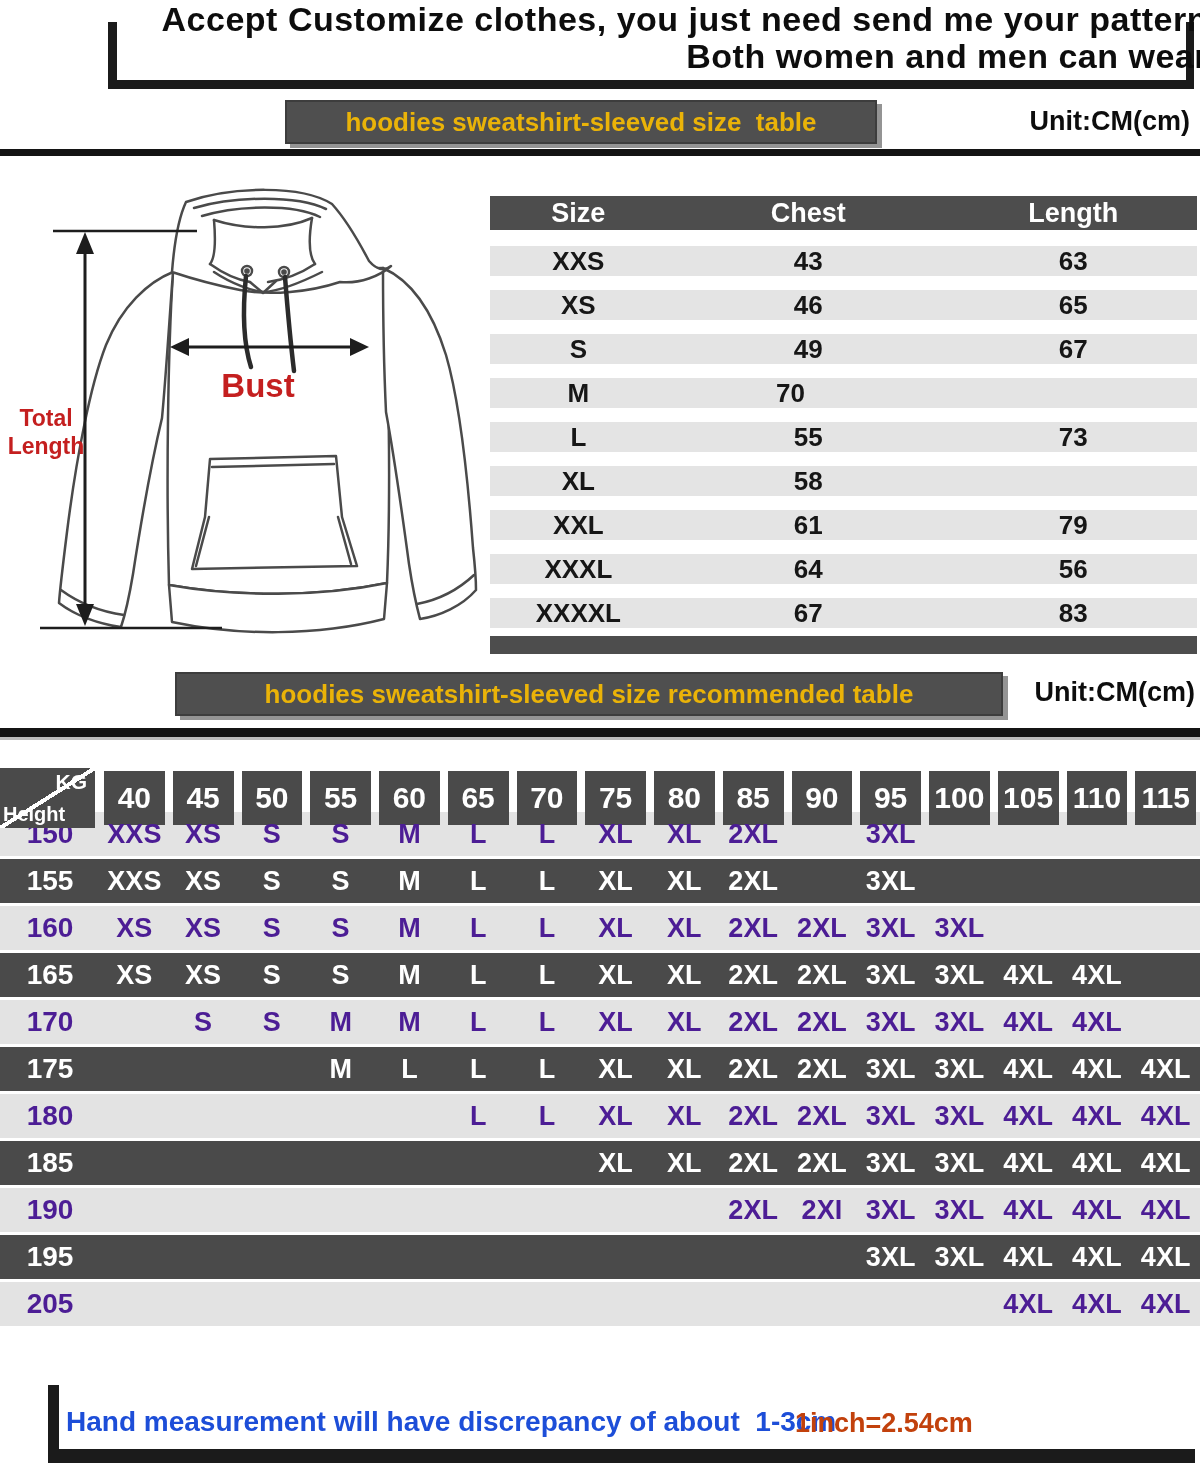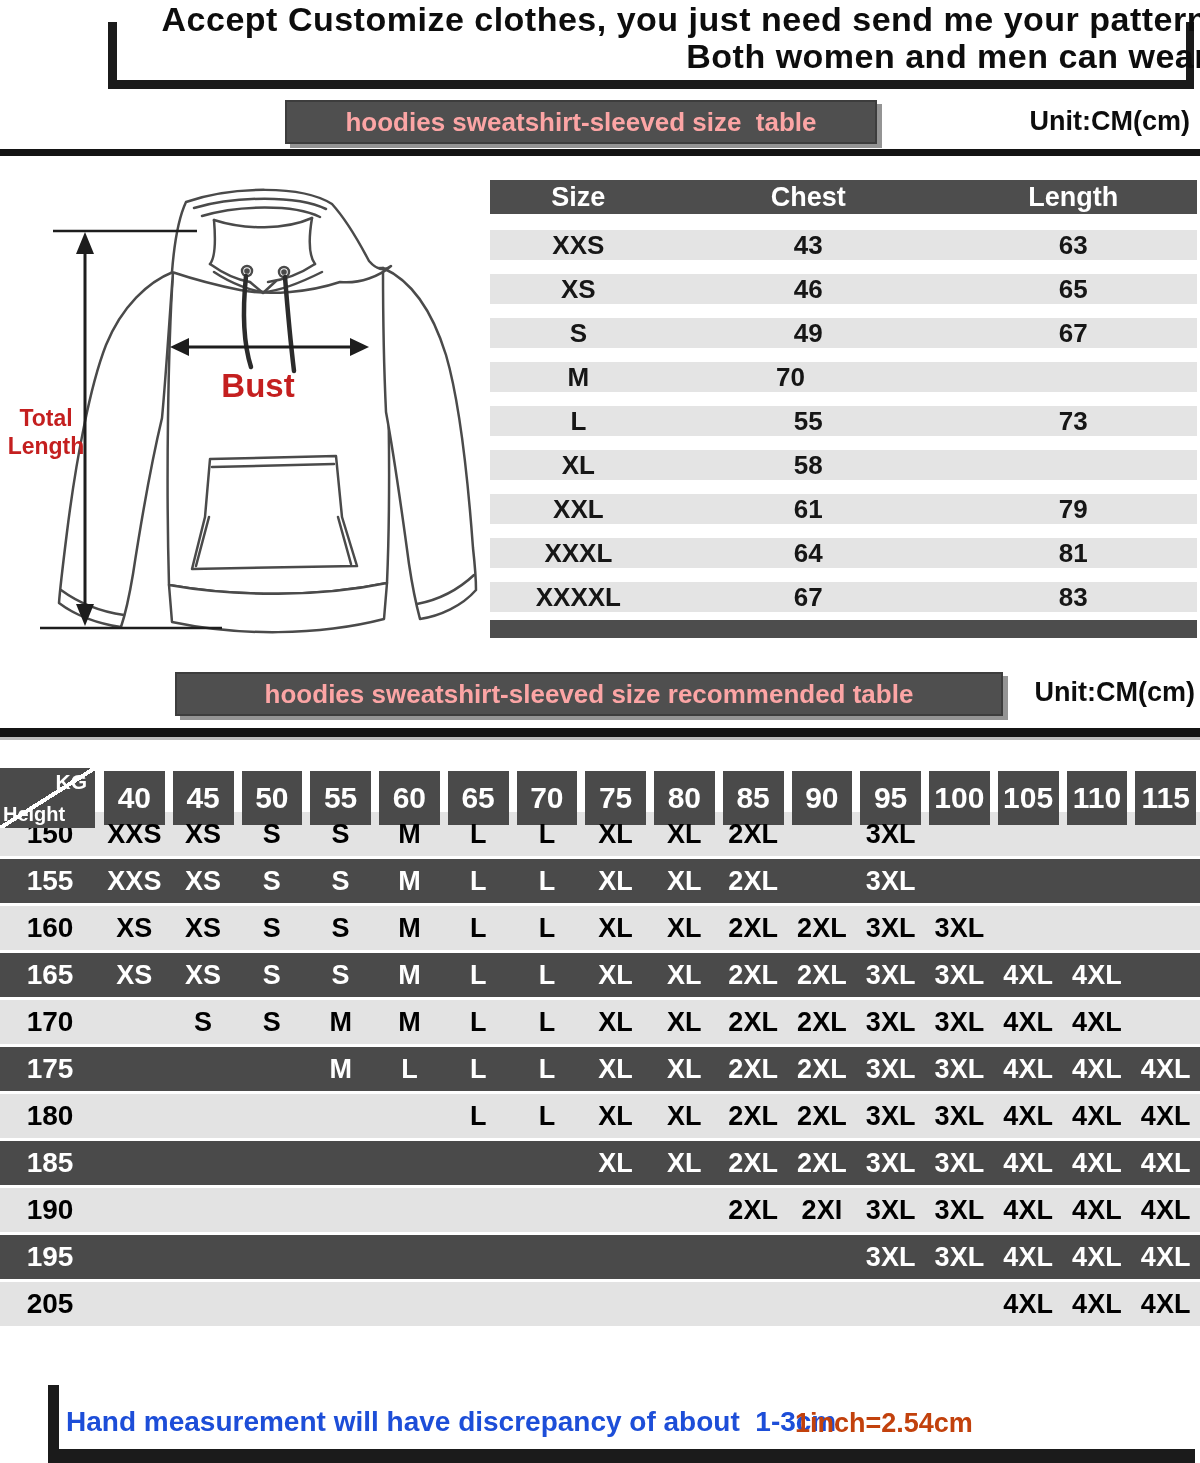"hoodies sweatshirt-sleeved size table" .titlebar { color: #fca5a5 -> #eab308 }
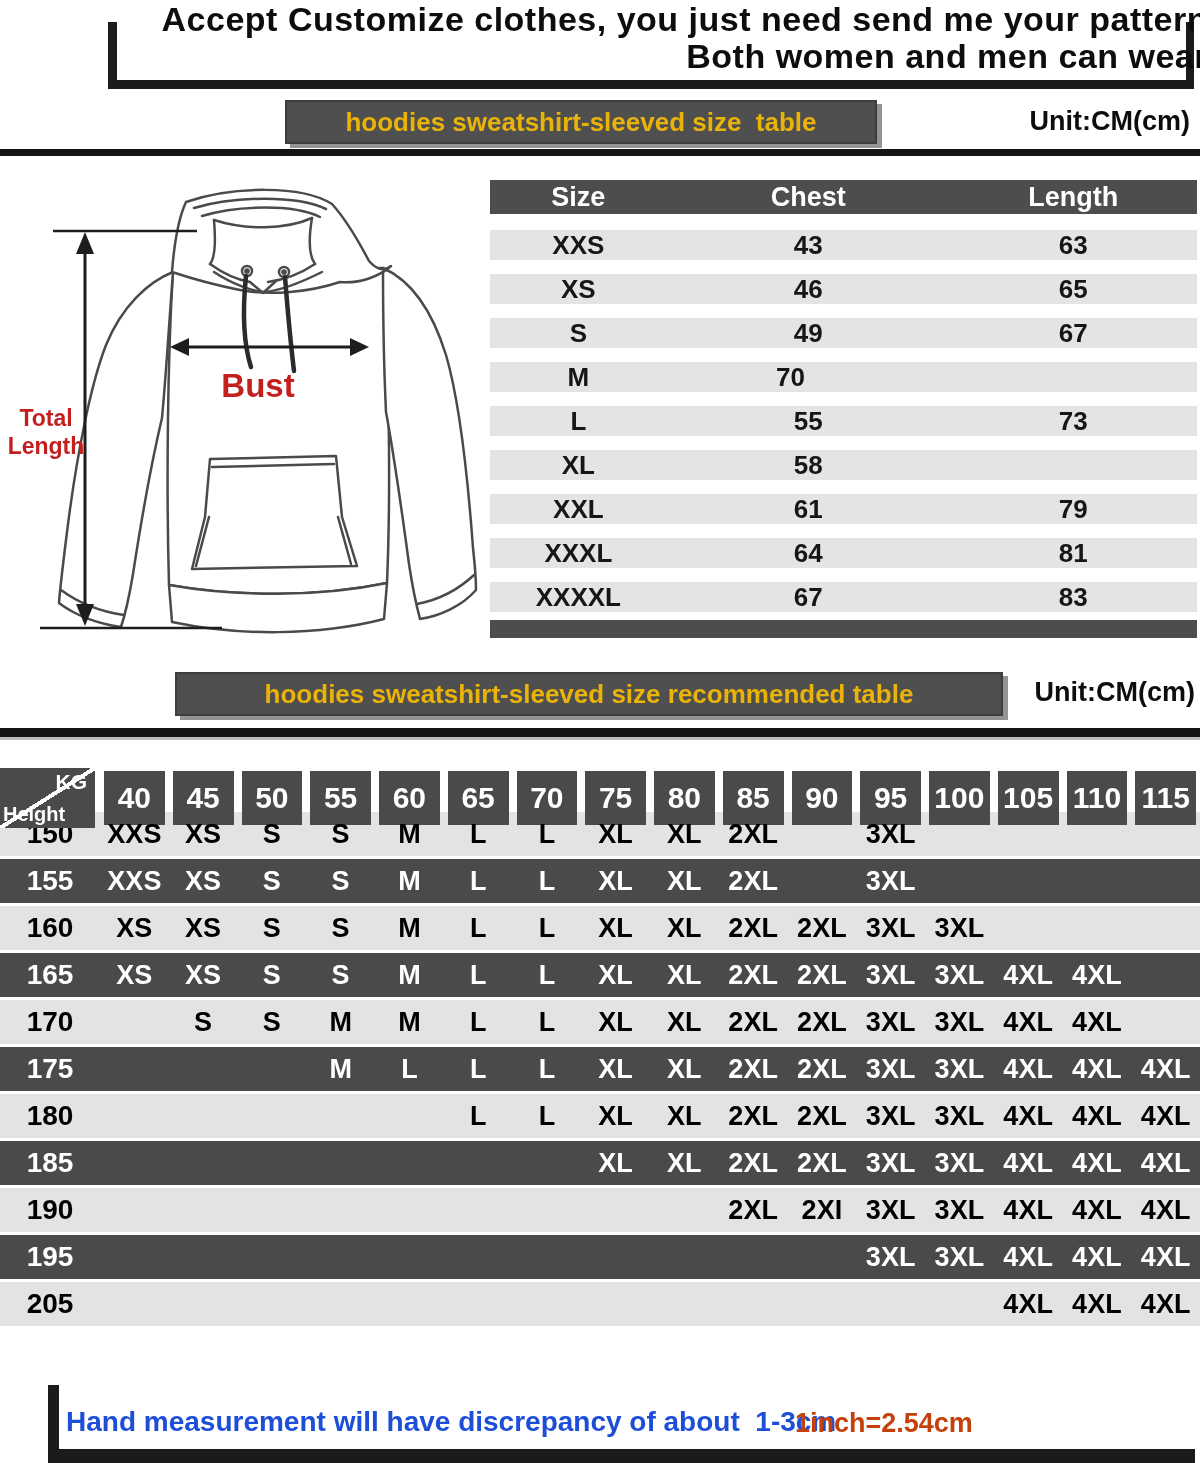"Size" .shead { margin-top: none -> 16px }
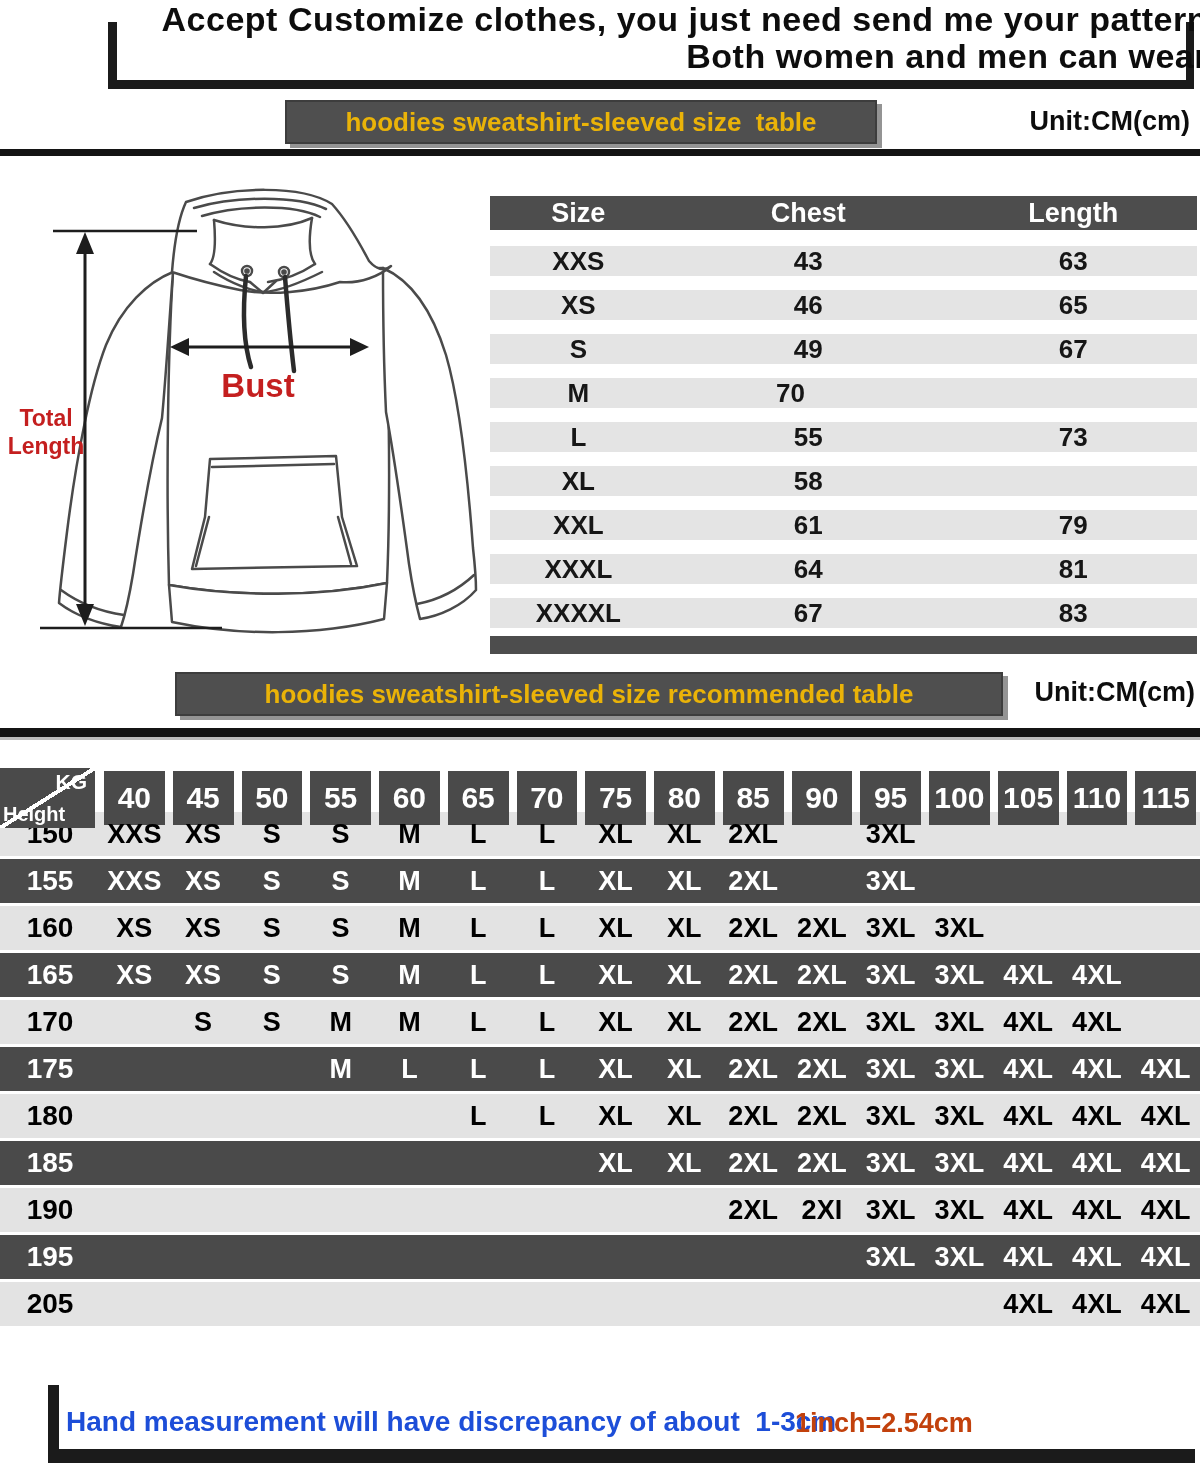"81" span.scell { text: 81 -> 56 }
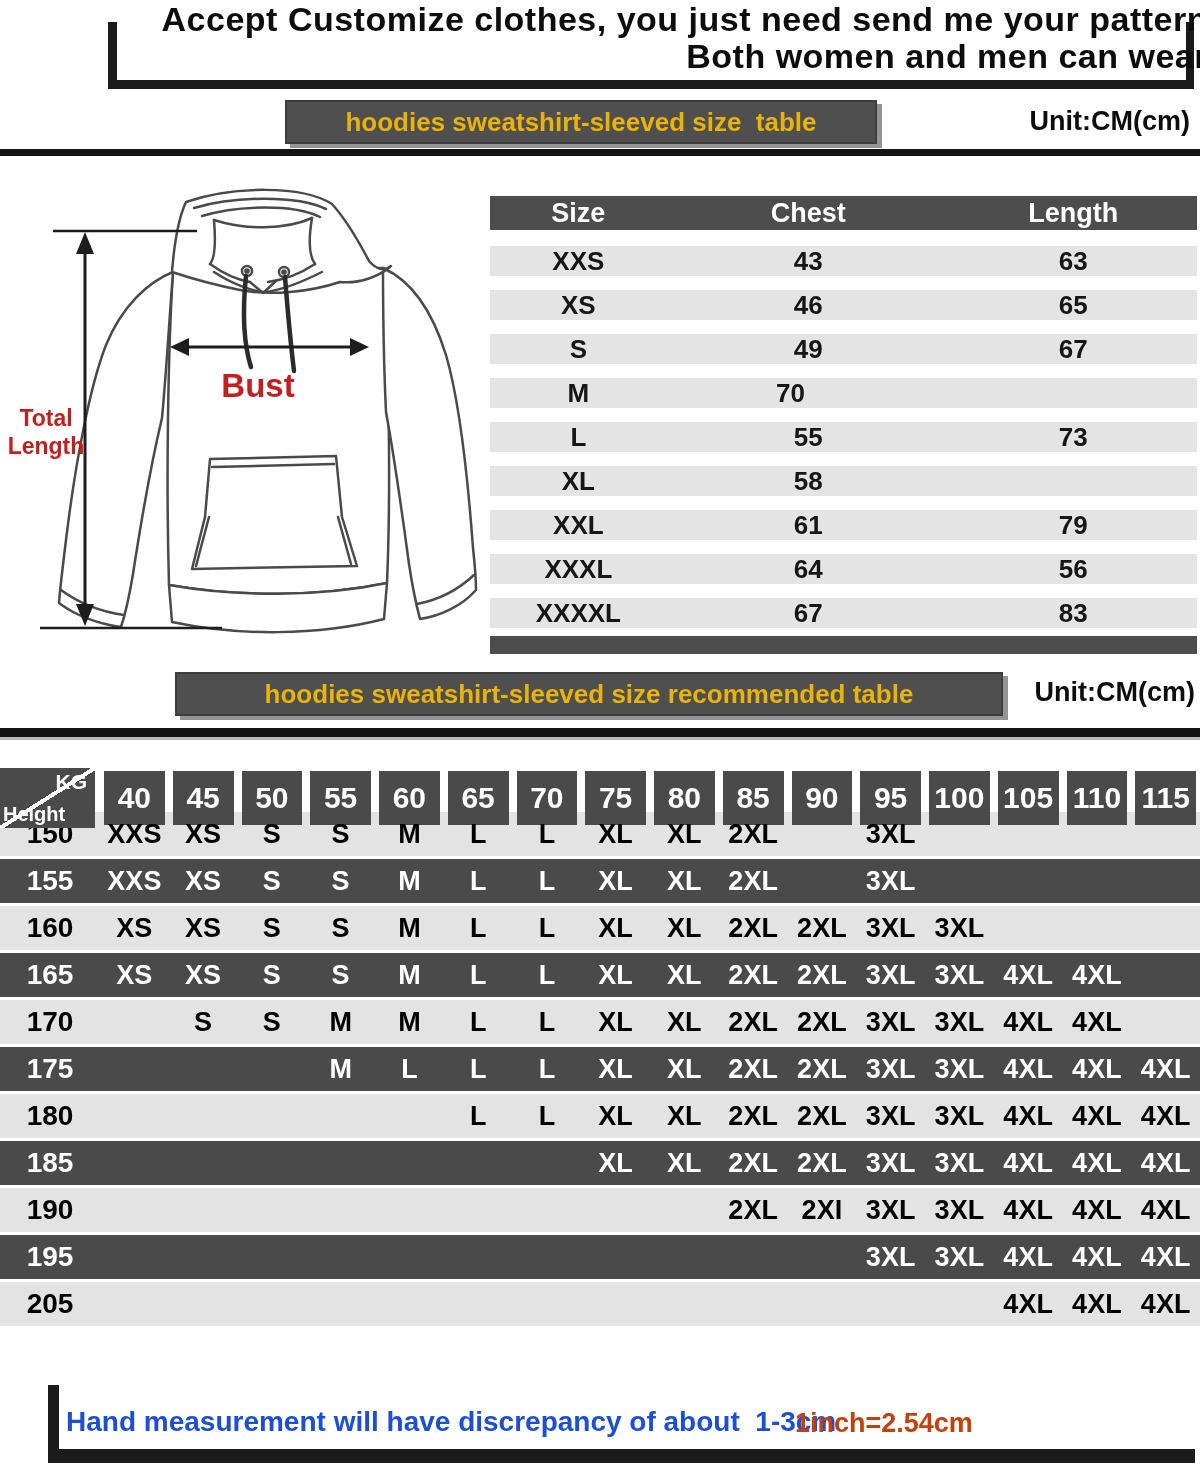"150" .rrow { color: #000000 -> #4c1d95 }
